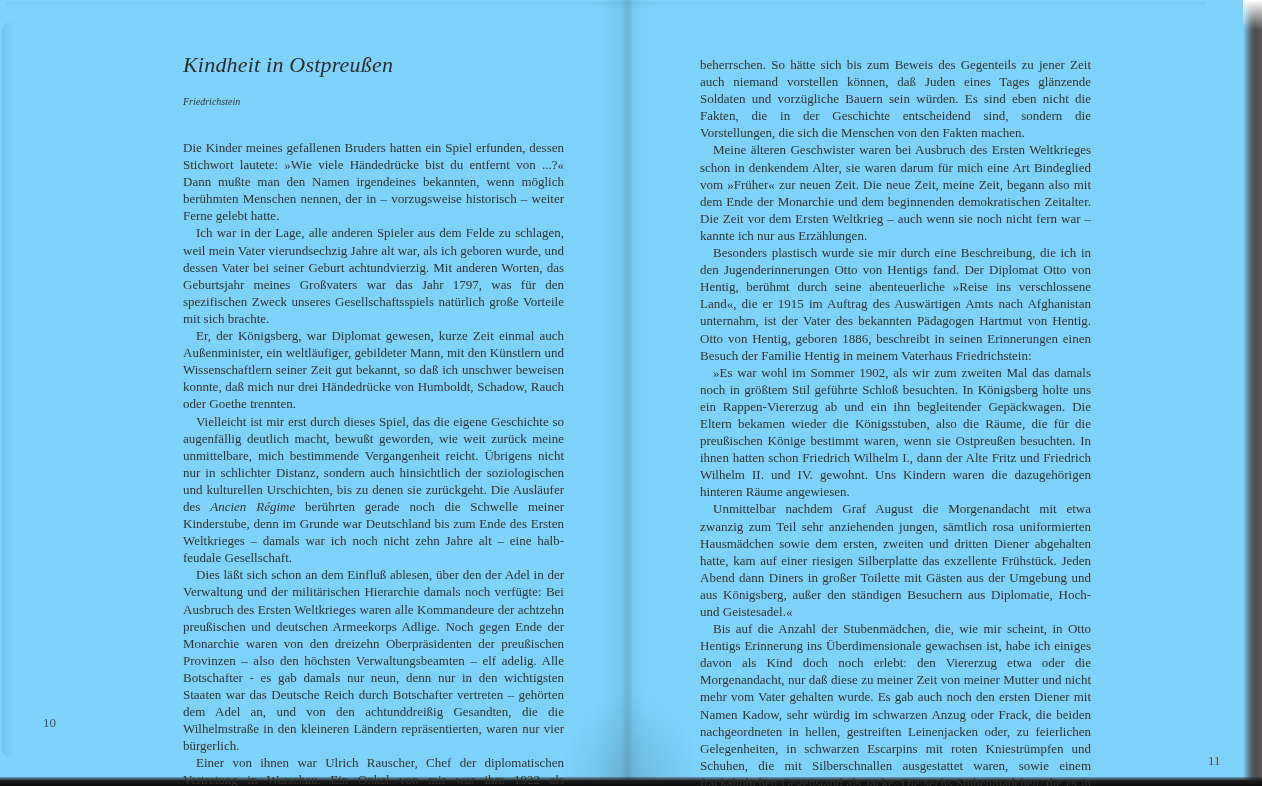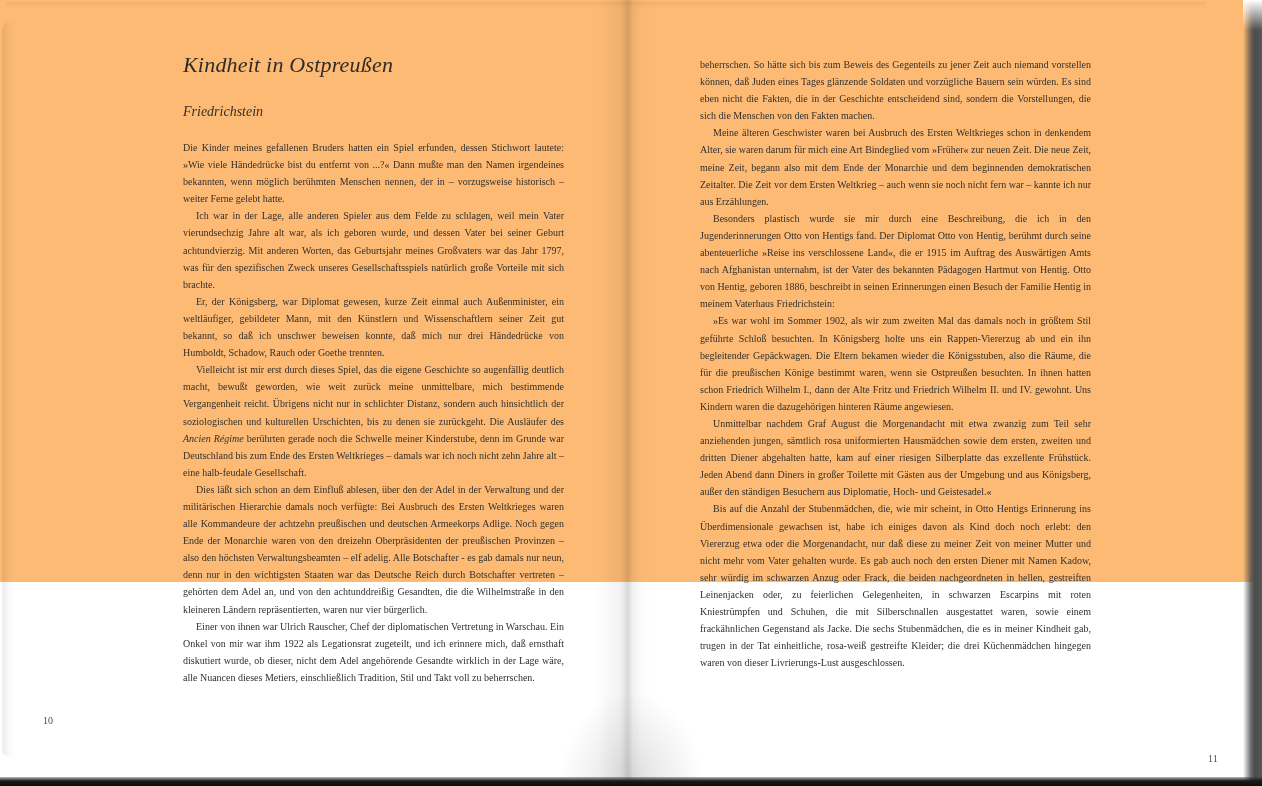"Kindheit in Ostpreußen" .scan { background: #fdba74 -> #7dd3fc; height: 582px -> 786px }
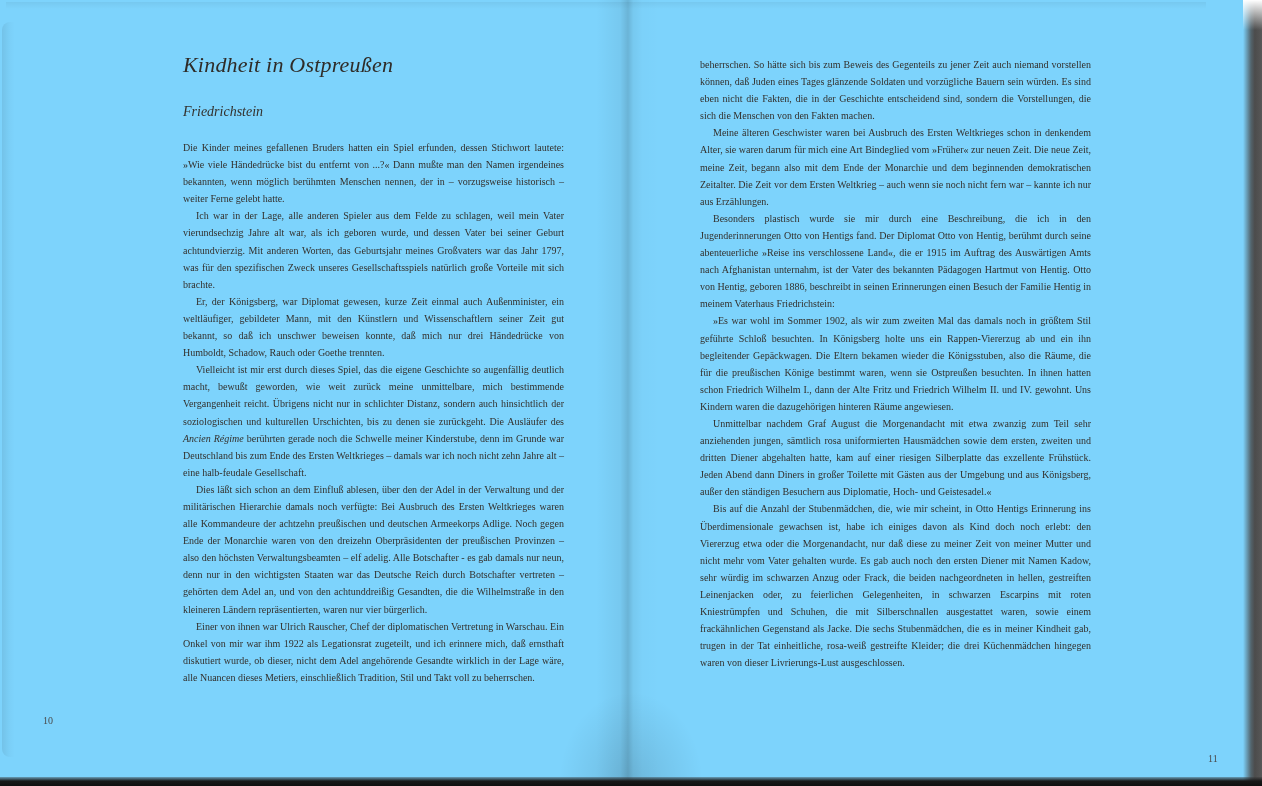"beherrschen. So hätte sich bis" .para { font-size: 10px -> 13px }
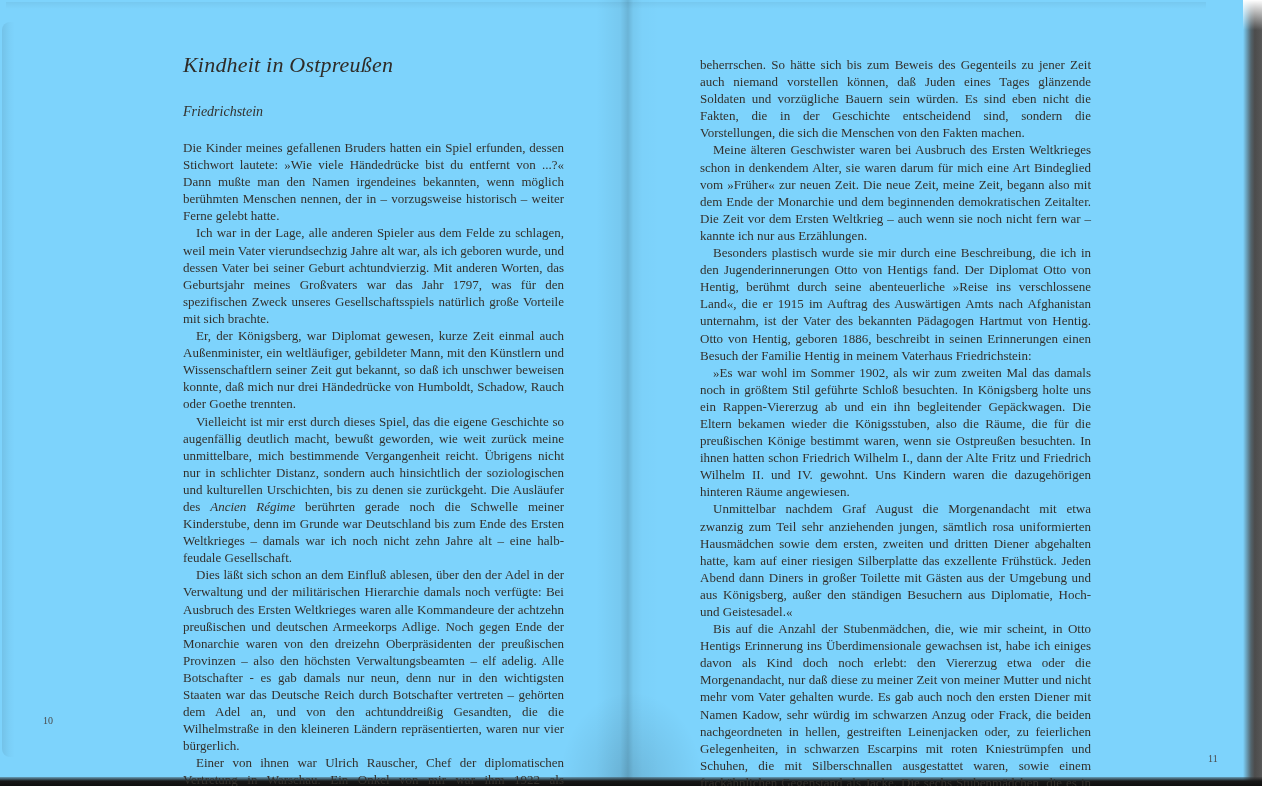"Friedrichstein" .section-title { font-size: 14px -> 10px; top: 104px -> 96px }
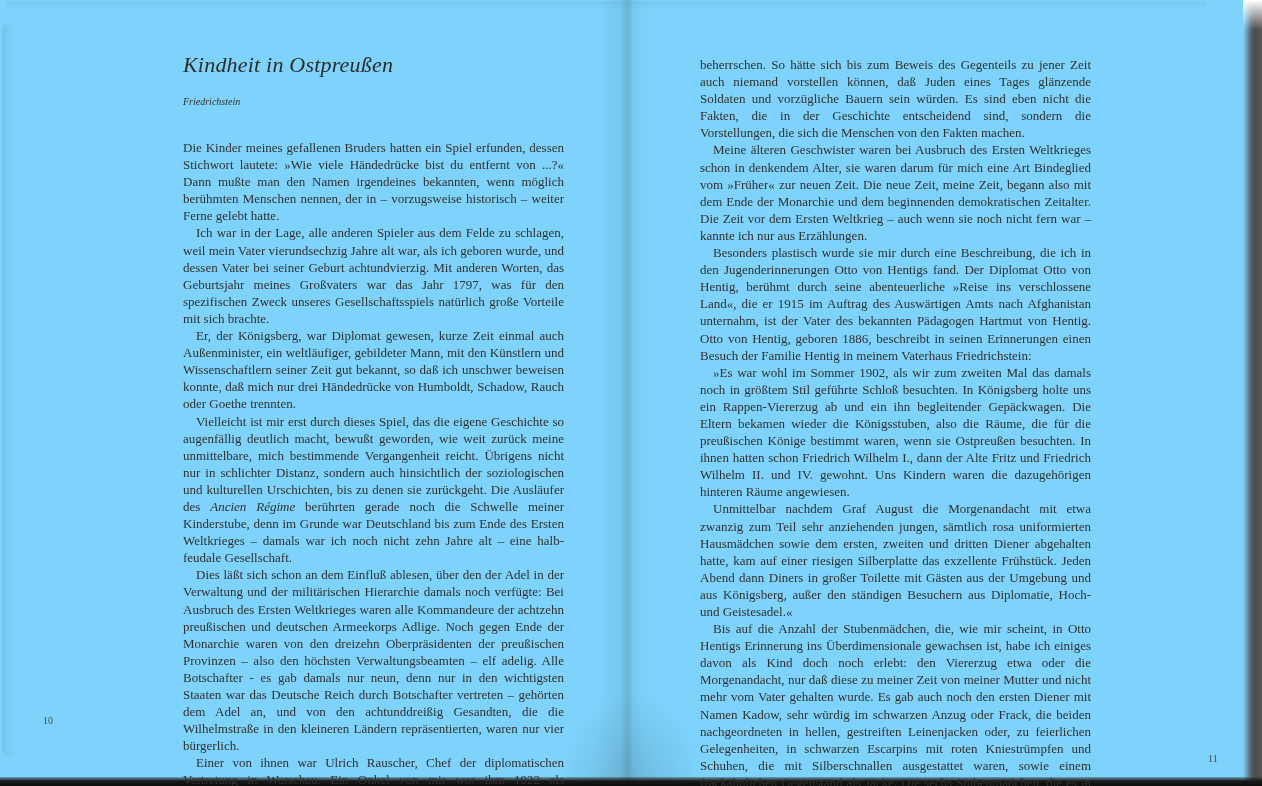"10" .page-number { font-size: 10px -> 13px }
